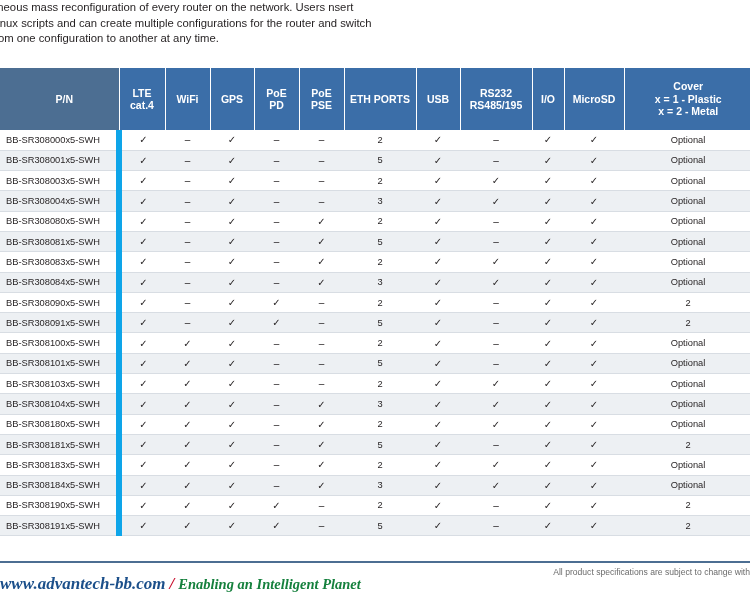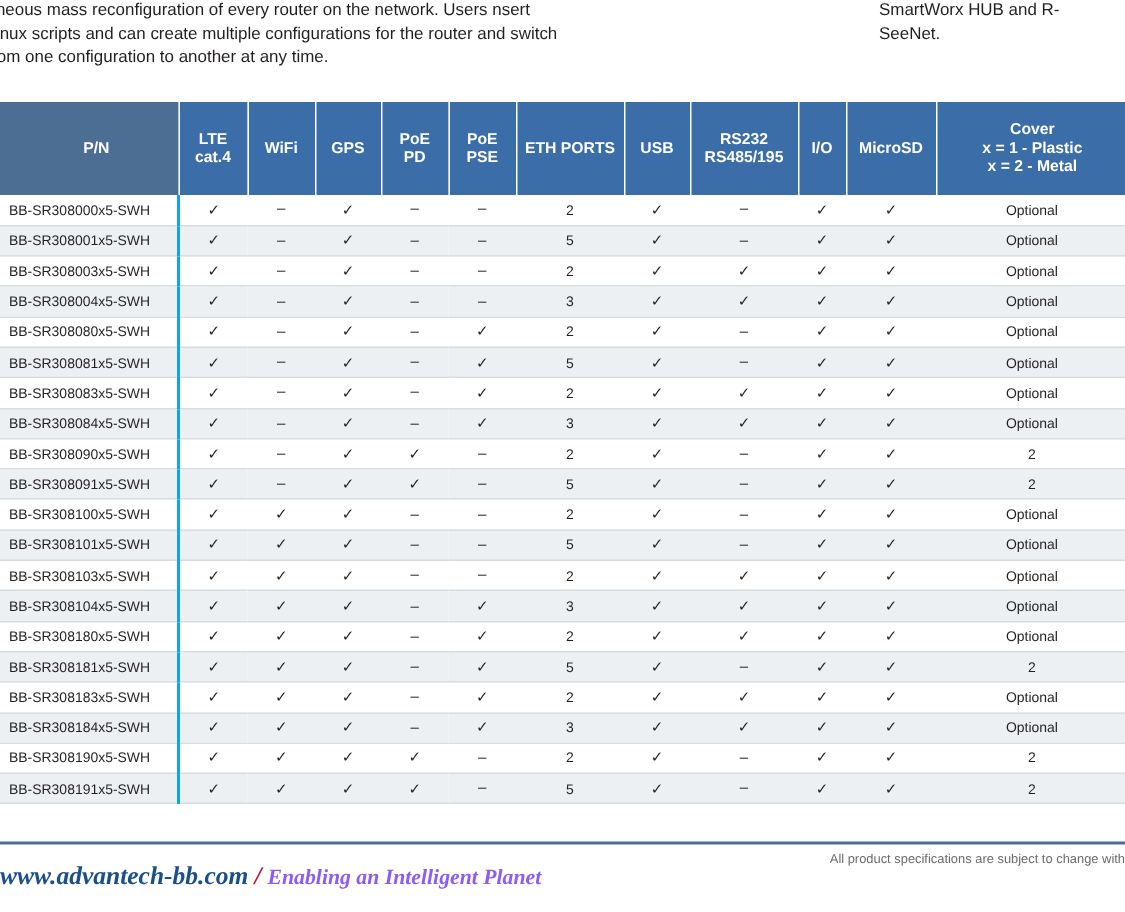"SmartWorx HUB and R-SeeNet." div.intro-col-right { html: <div> <p>SmartWorx HUB and R-SeeNet.</p> </div> -> none }
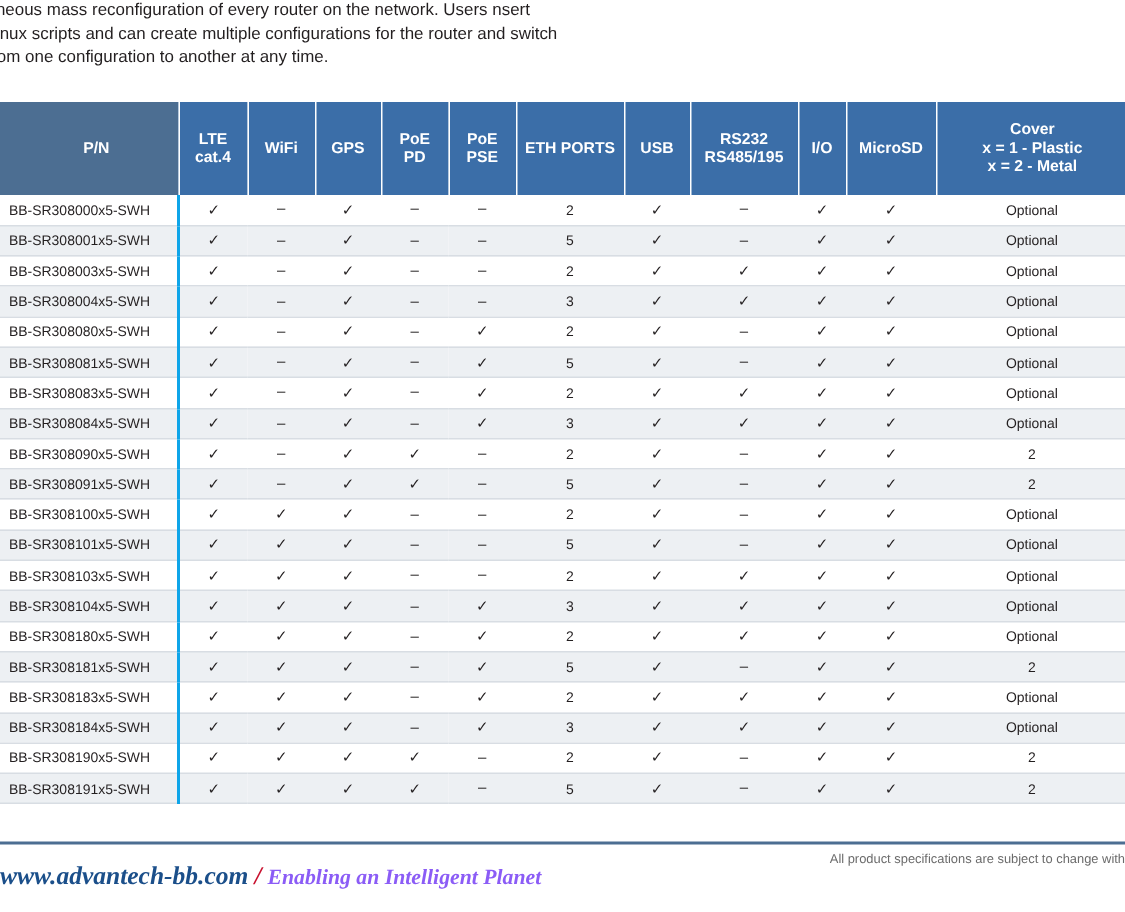"BB-SR308000x5-SWH" table.spec tbody tr td:first-child { border-right: 2px solid #0ea5e9 -> 6px solid #0ea5e9 }
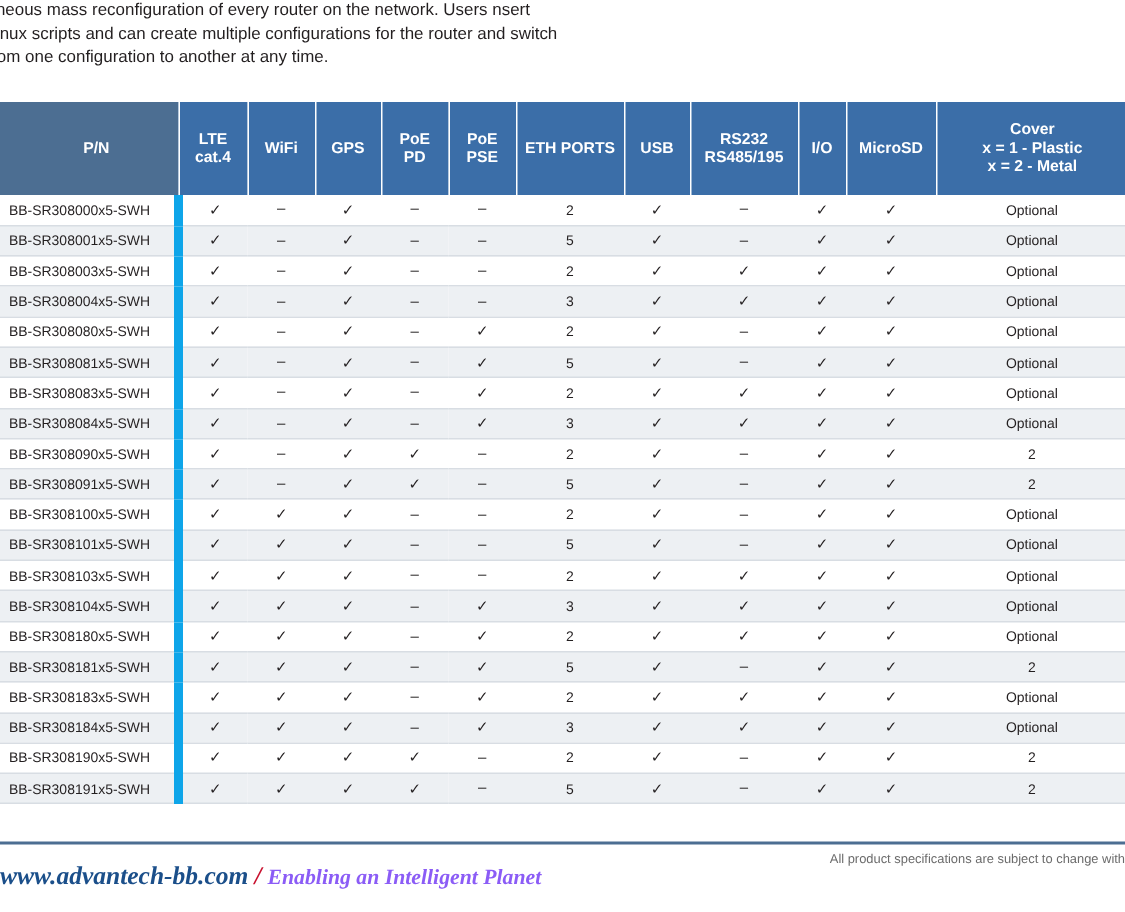"Enabling an Intelligent Planet" .brand .tagline { color: #8b5cf6 -> #15803d }
